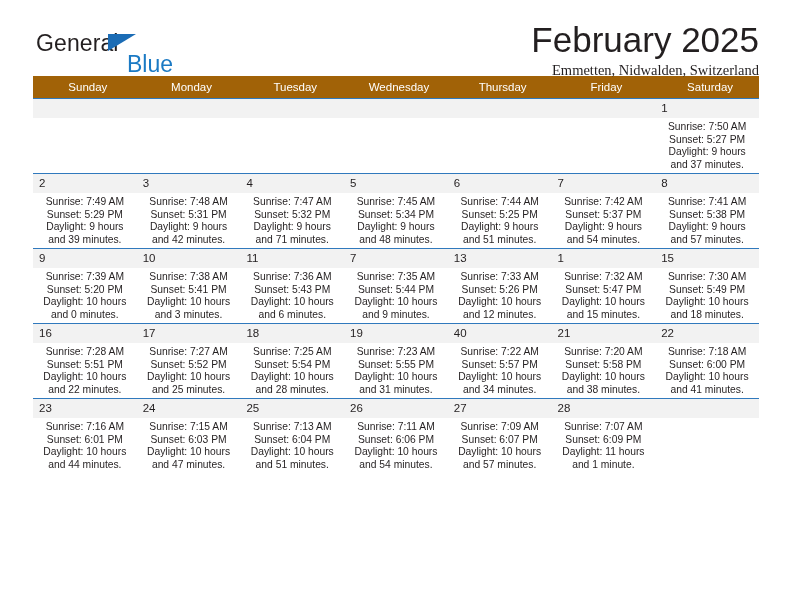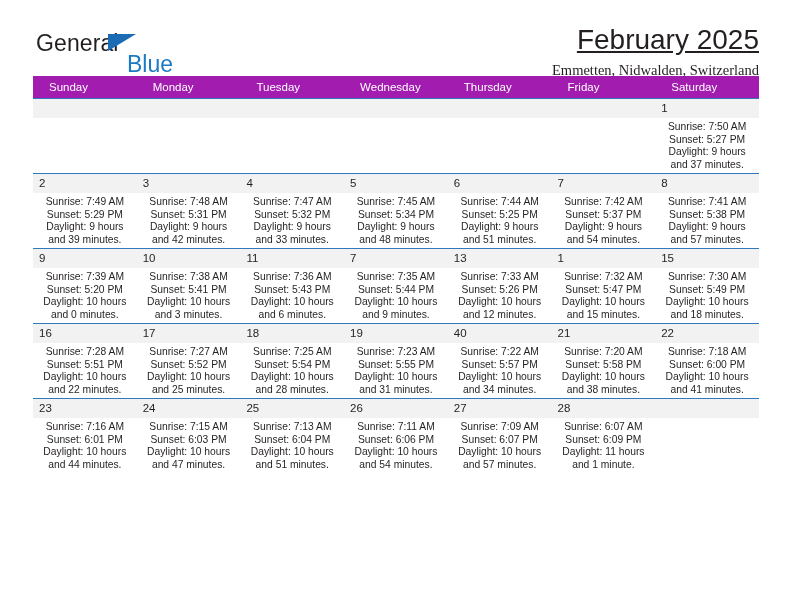"February 2025" .cal-title { font-size: 28px -> 35px; text-decoration: underline -> none }
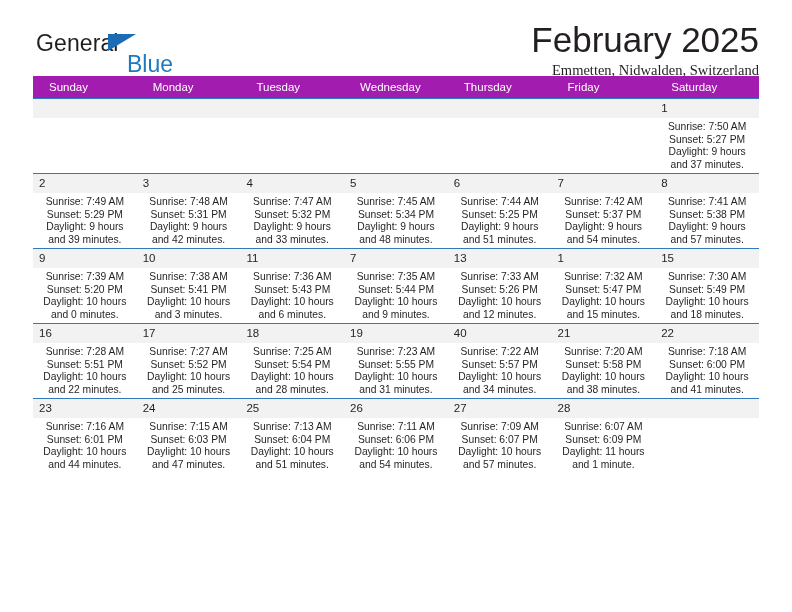"Sunday" table.cal th { background: #a21caf -> #a16207; padding: 5px 0 5px 16px -> 5px 0 5px 6px; text-align: left -> center }
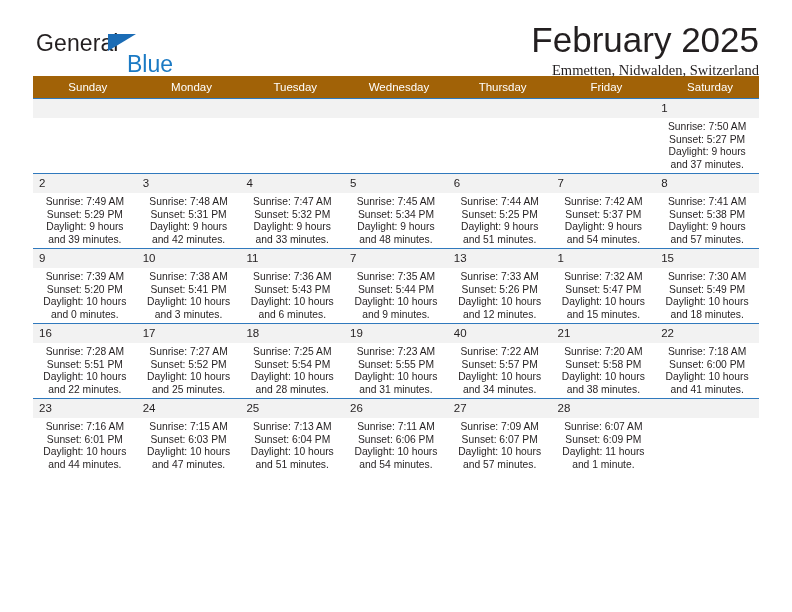"and 33 minutes." div { text: 33 -> 71 }
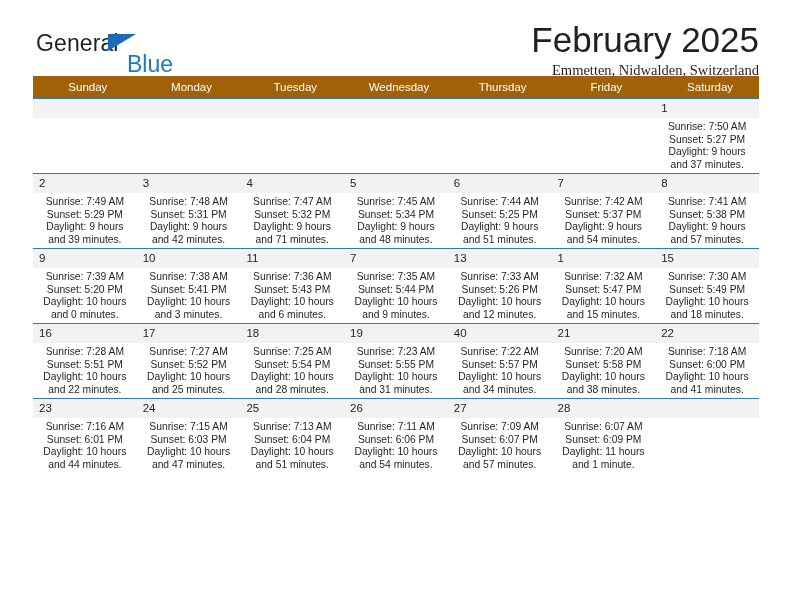"Sunrise: 6:07 AM" div { text: 6:07 -> 7:07 }
